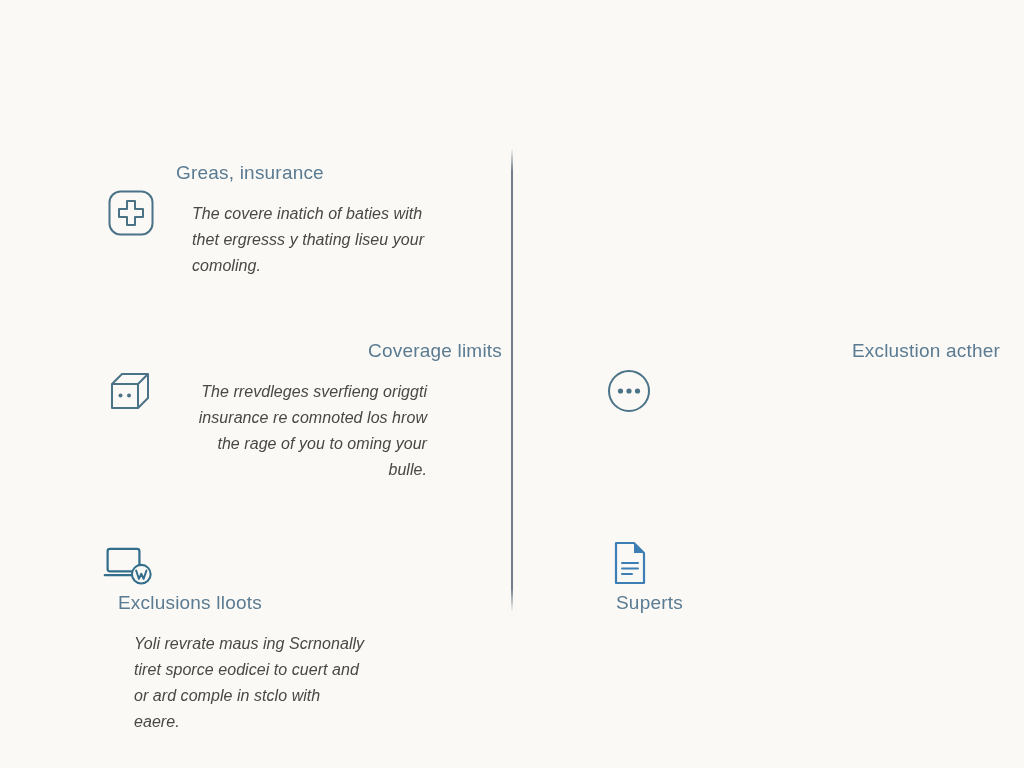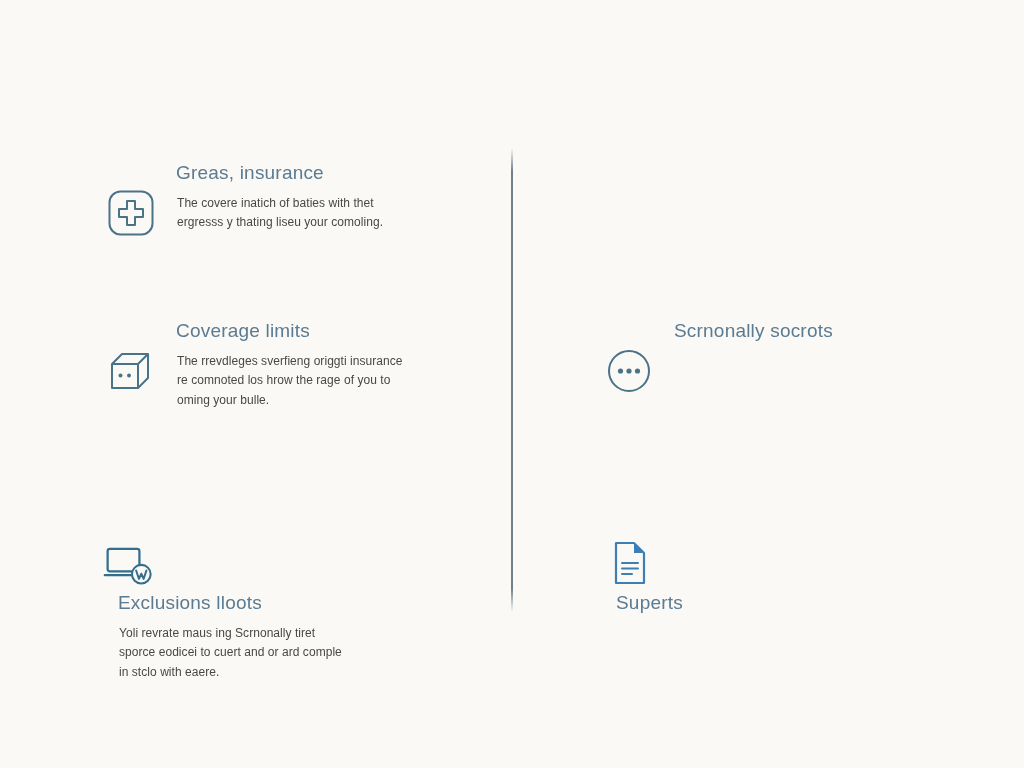"The covere inatich of baties" .item-body { font-size: 12px -> 16px; font-style: none -> italic; margin: 1px -> 16px }
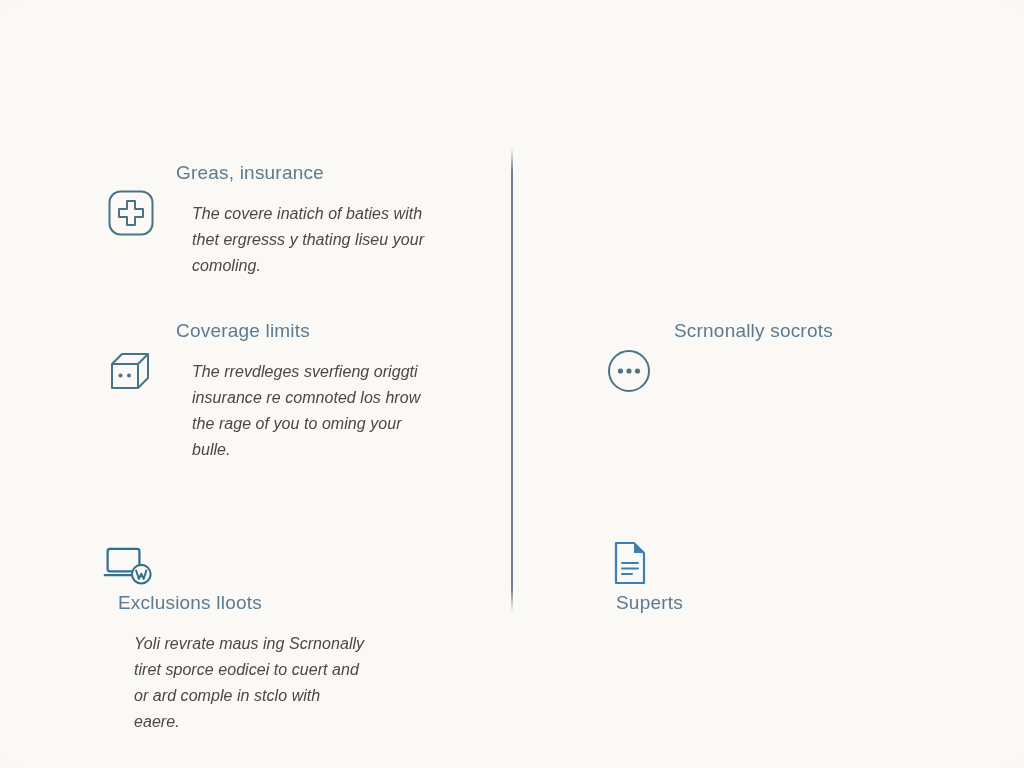"Coverage limits" .row-2 { text-align: none -> right; top: 320px -> 340px }
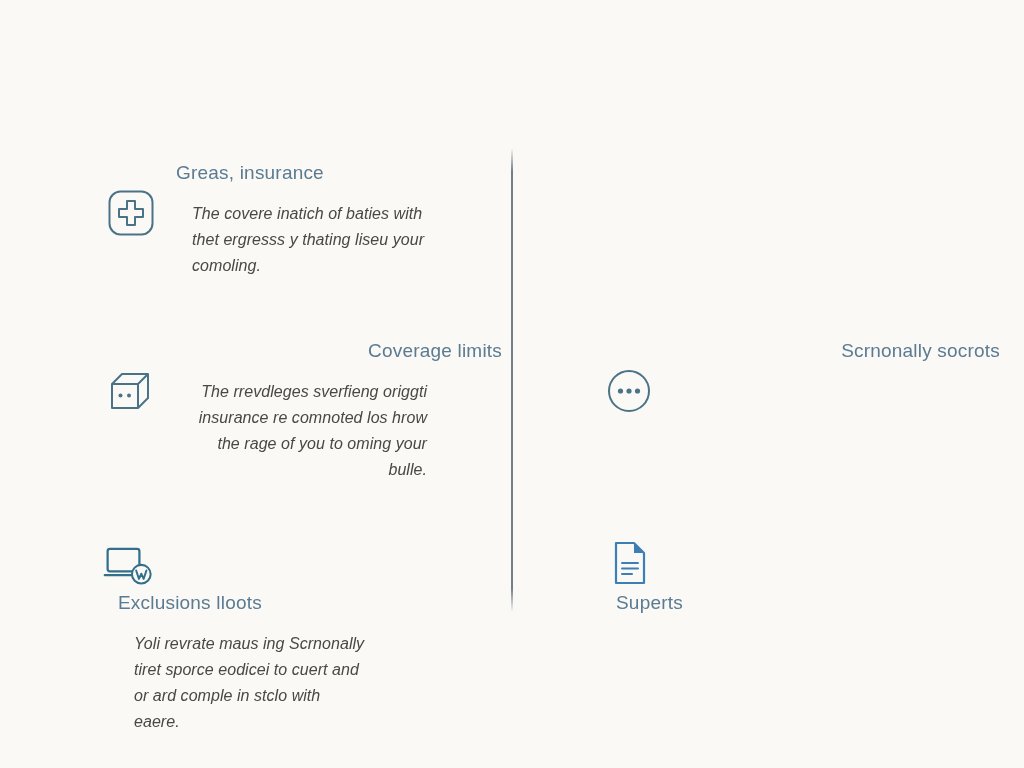"Scrnonally socrots" h3.item-title { text: Scrnonally socrots -> Exclustion acther }
